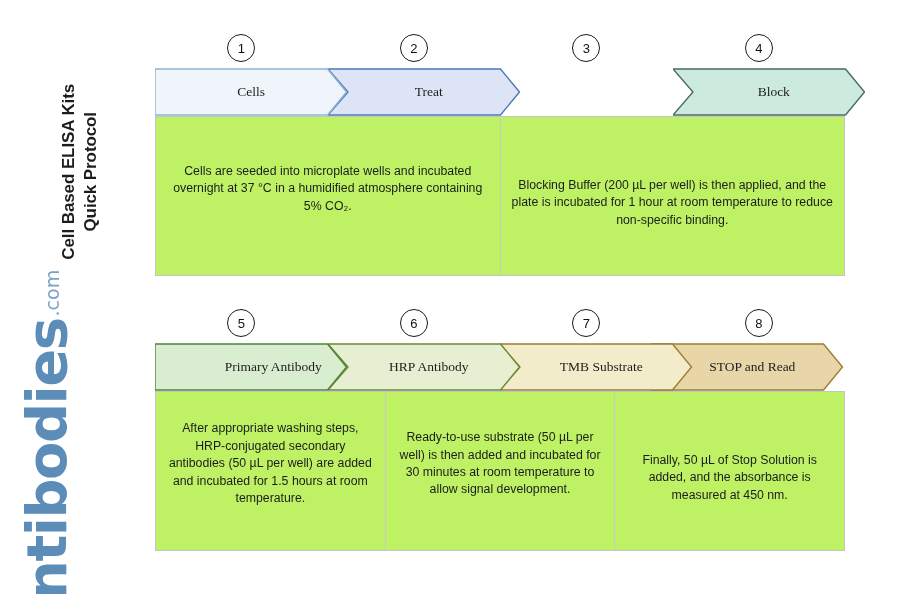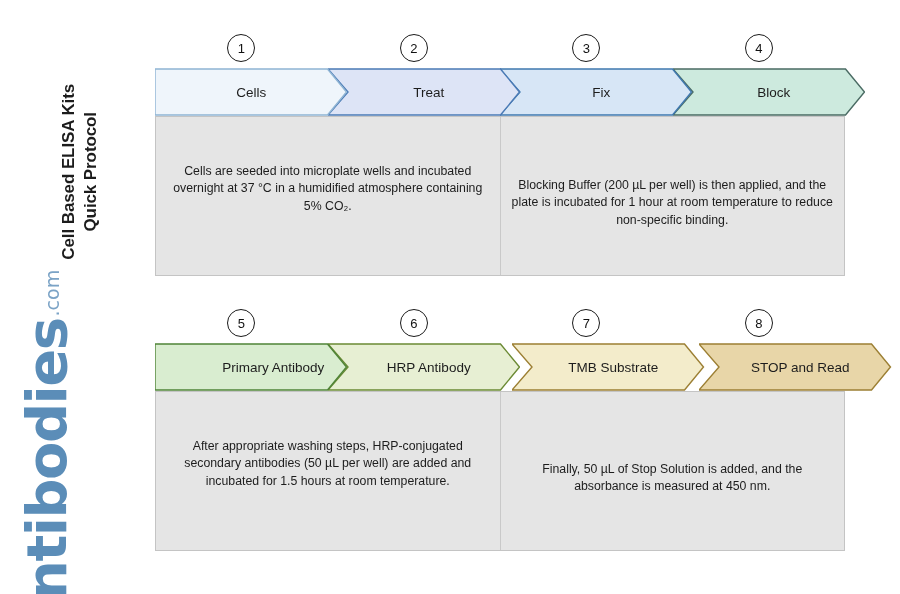"Cells" .chev-label { font-family: Liberation Sans, sans-serif -> Liberation Serif, serif }
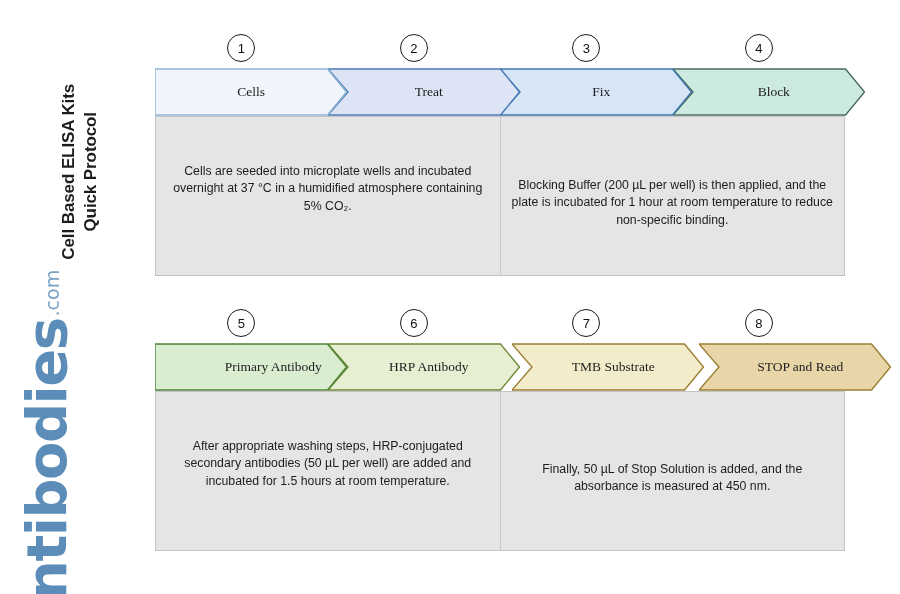"Fix" div.chev { html: <div> <svg> <polygon></polygon> </svg> <span>Fix</span> </div> -> none }
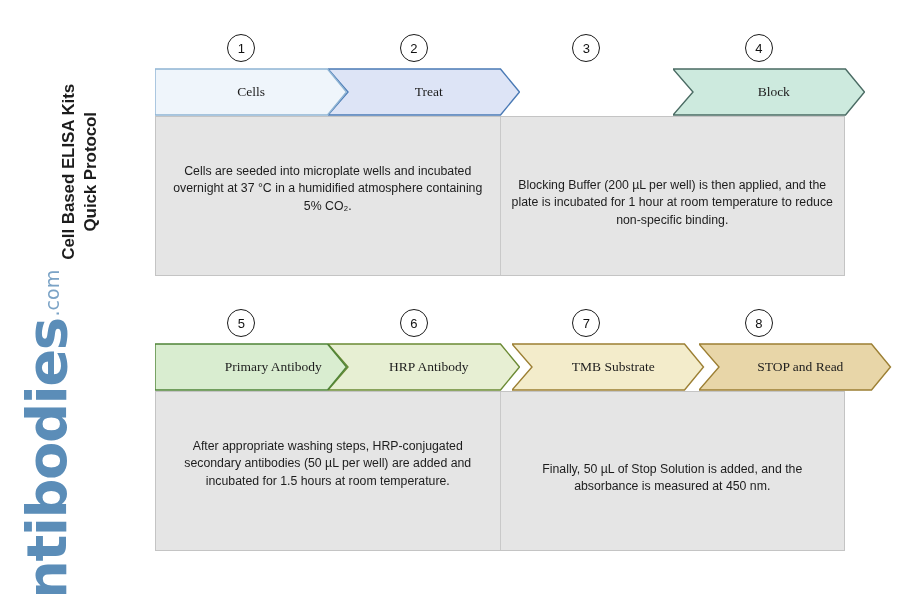"Cells are seeded into microplate" .panels { background: #e5e5e5 -> #bef264 }
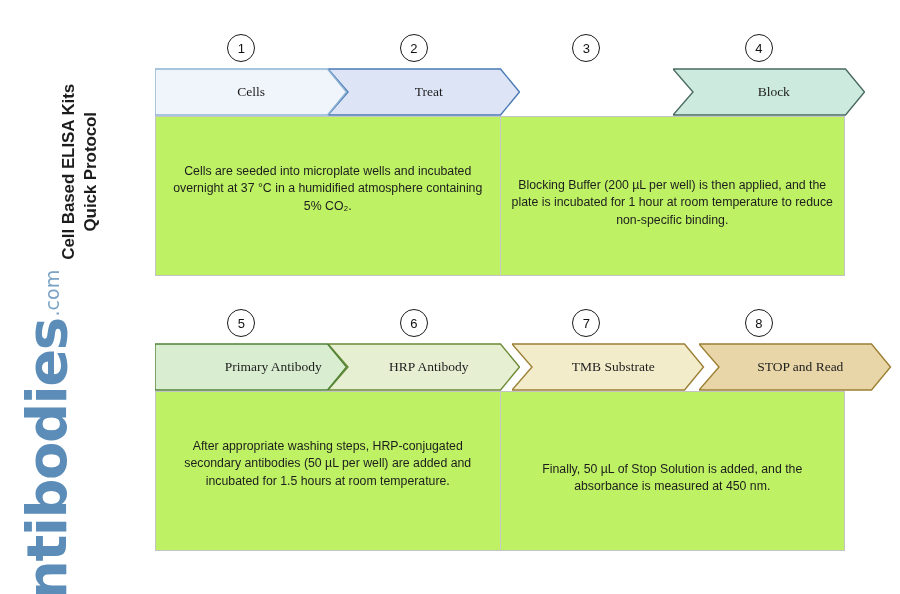"TMB Substrate" div.chev { left: 357px -> 345px }
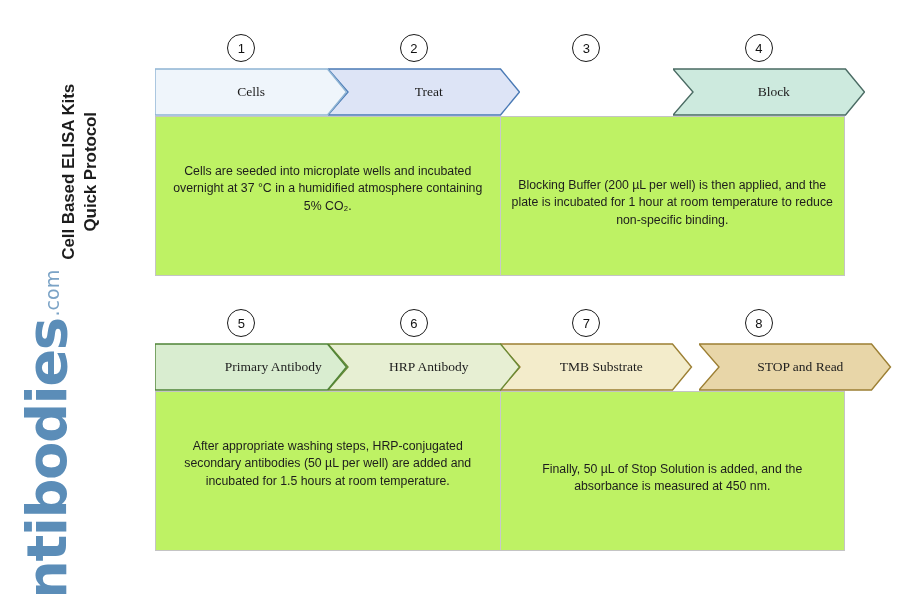"STOP and Read" div.chev { left: 544px -> 496px }
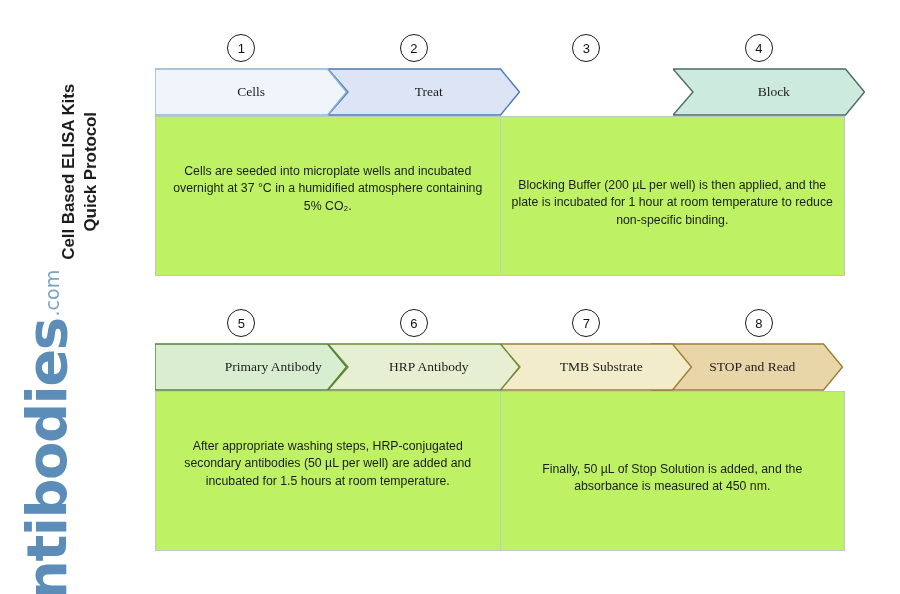"Ready-to-use substrate (50 µL per" div.panel { html: none -> <div> <div>Ready-to-use substrate (50 µL per well) is then added and incubated for 30 minutes at room temperature to allow signal development.</div> </div> }
